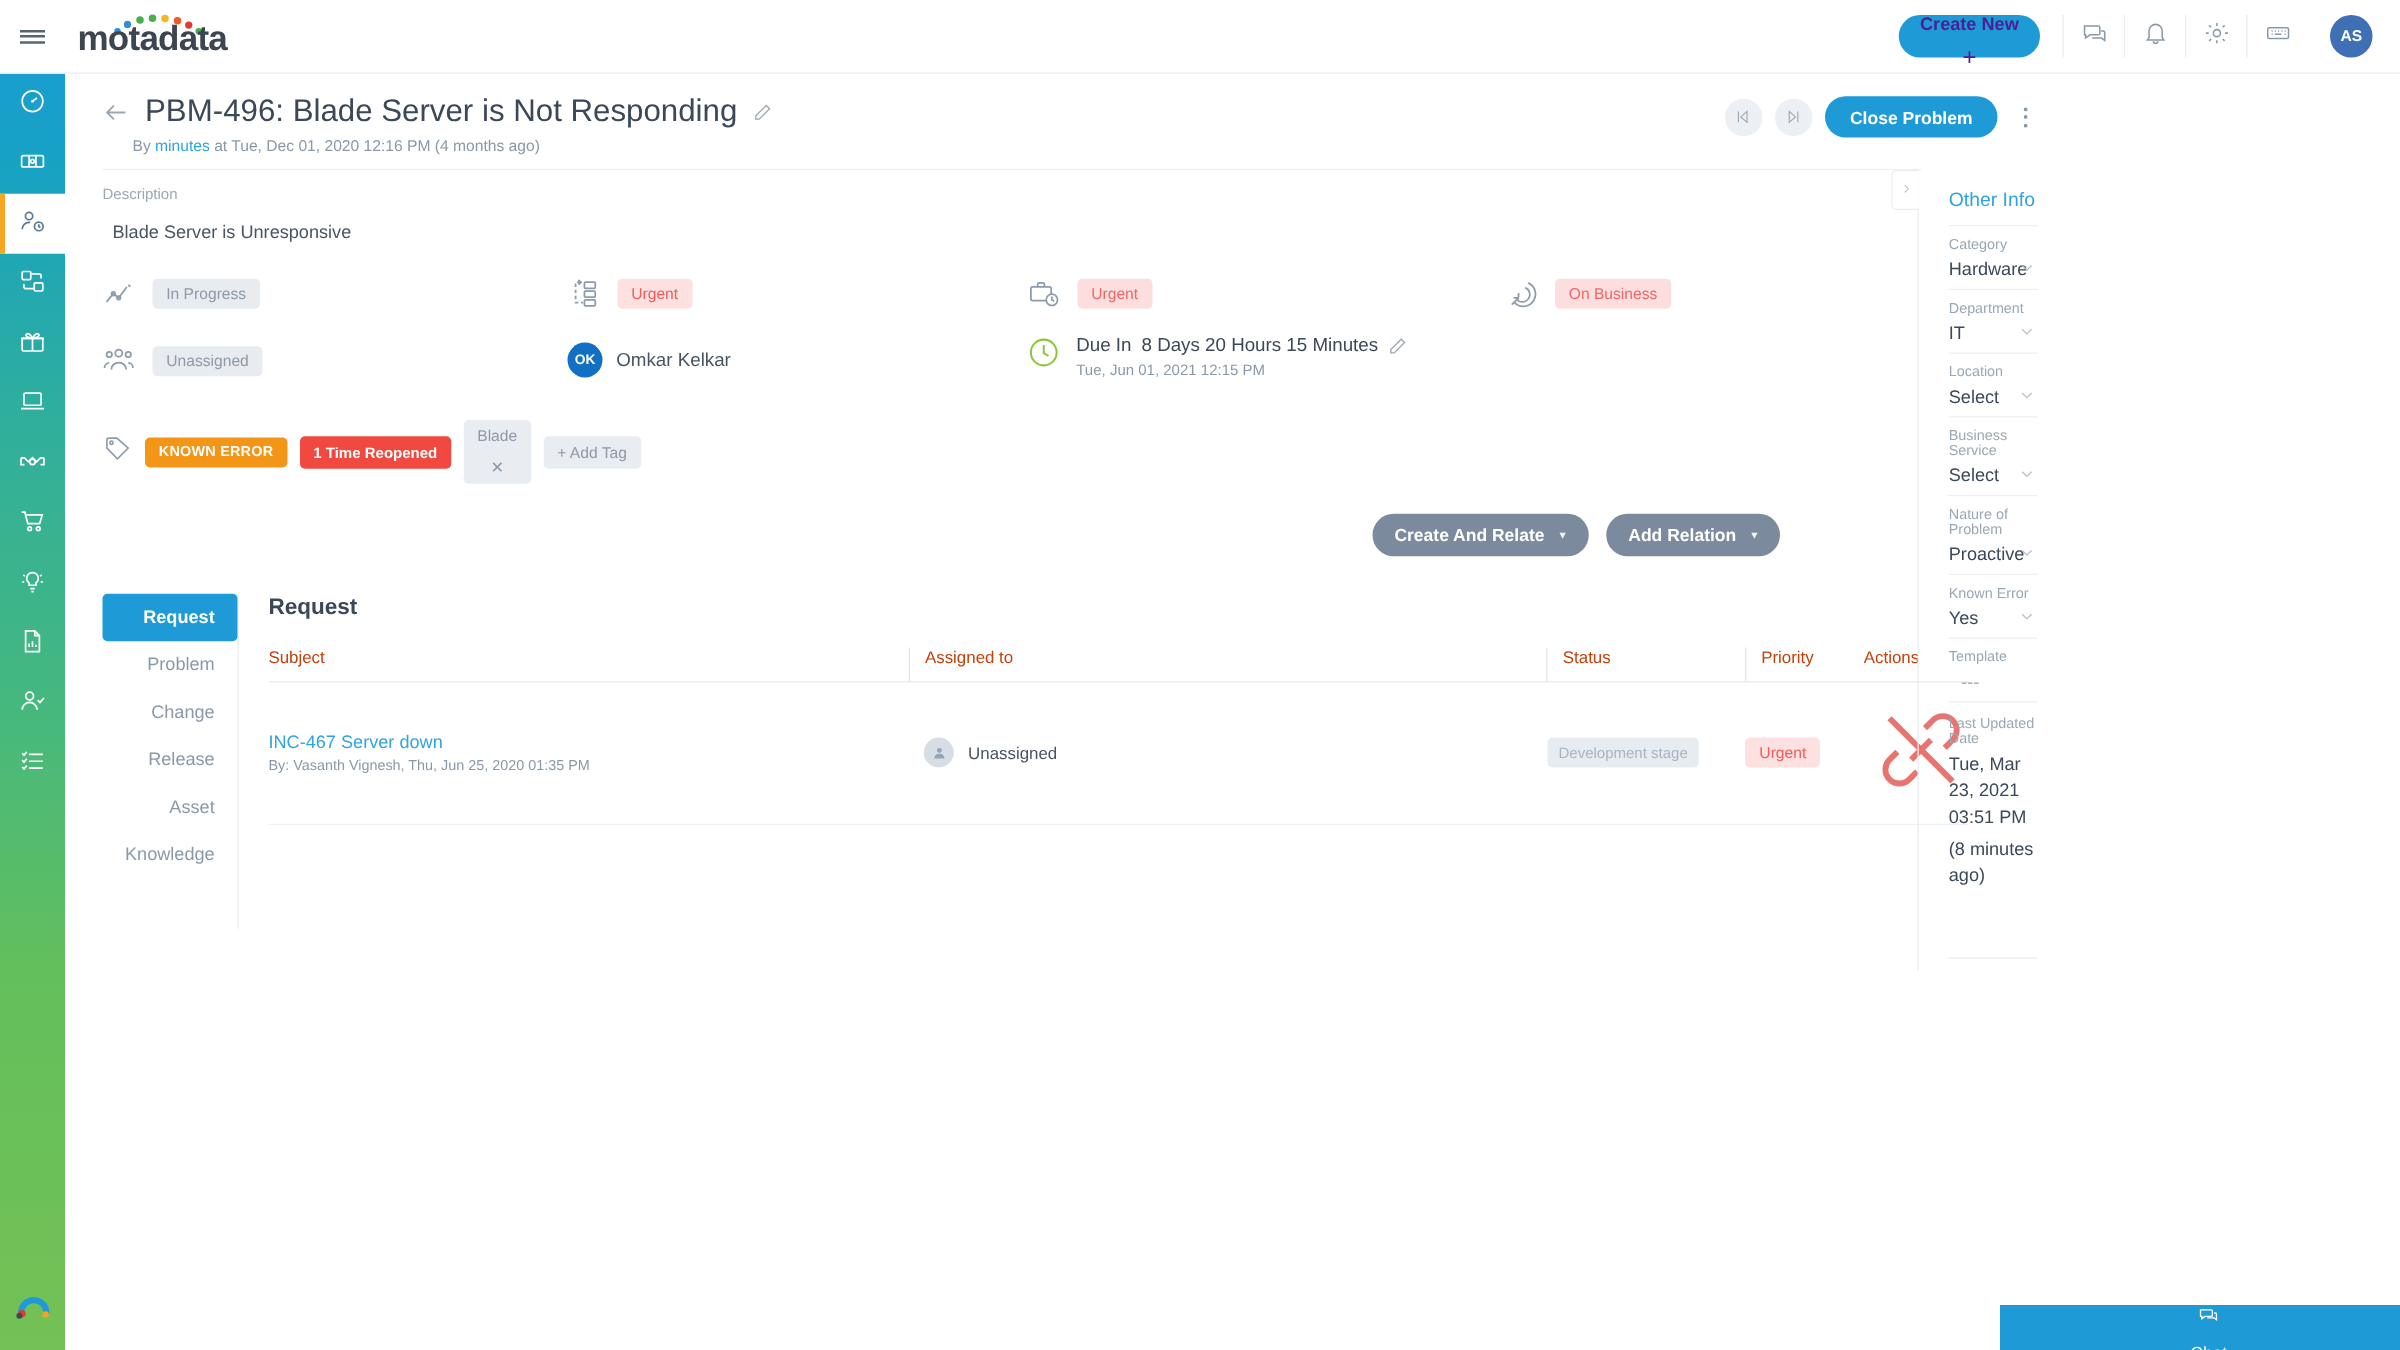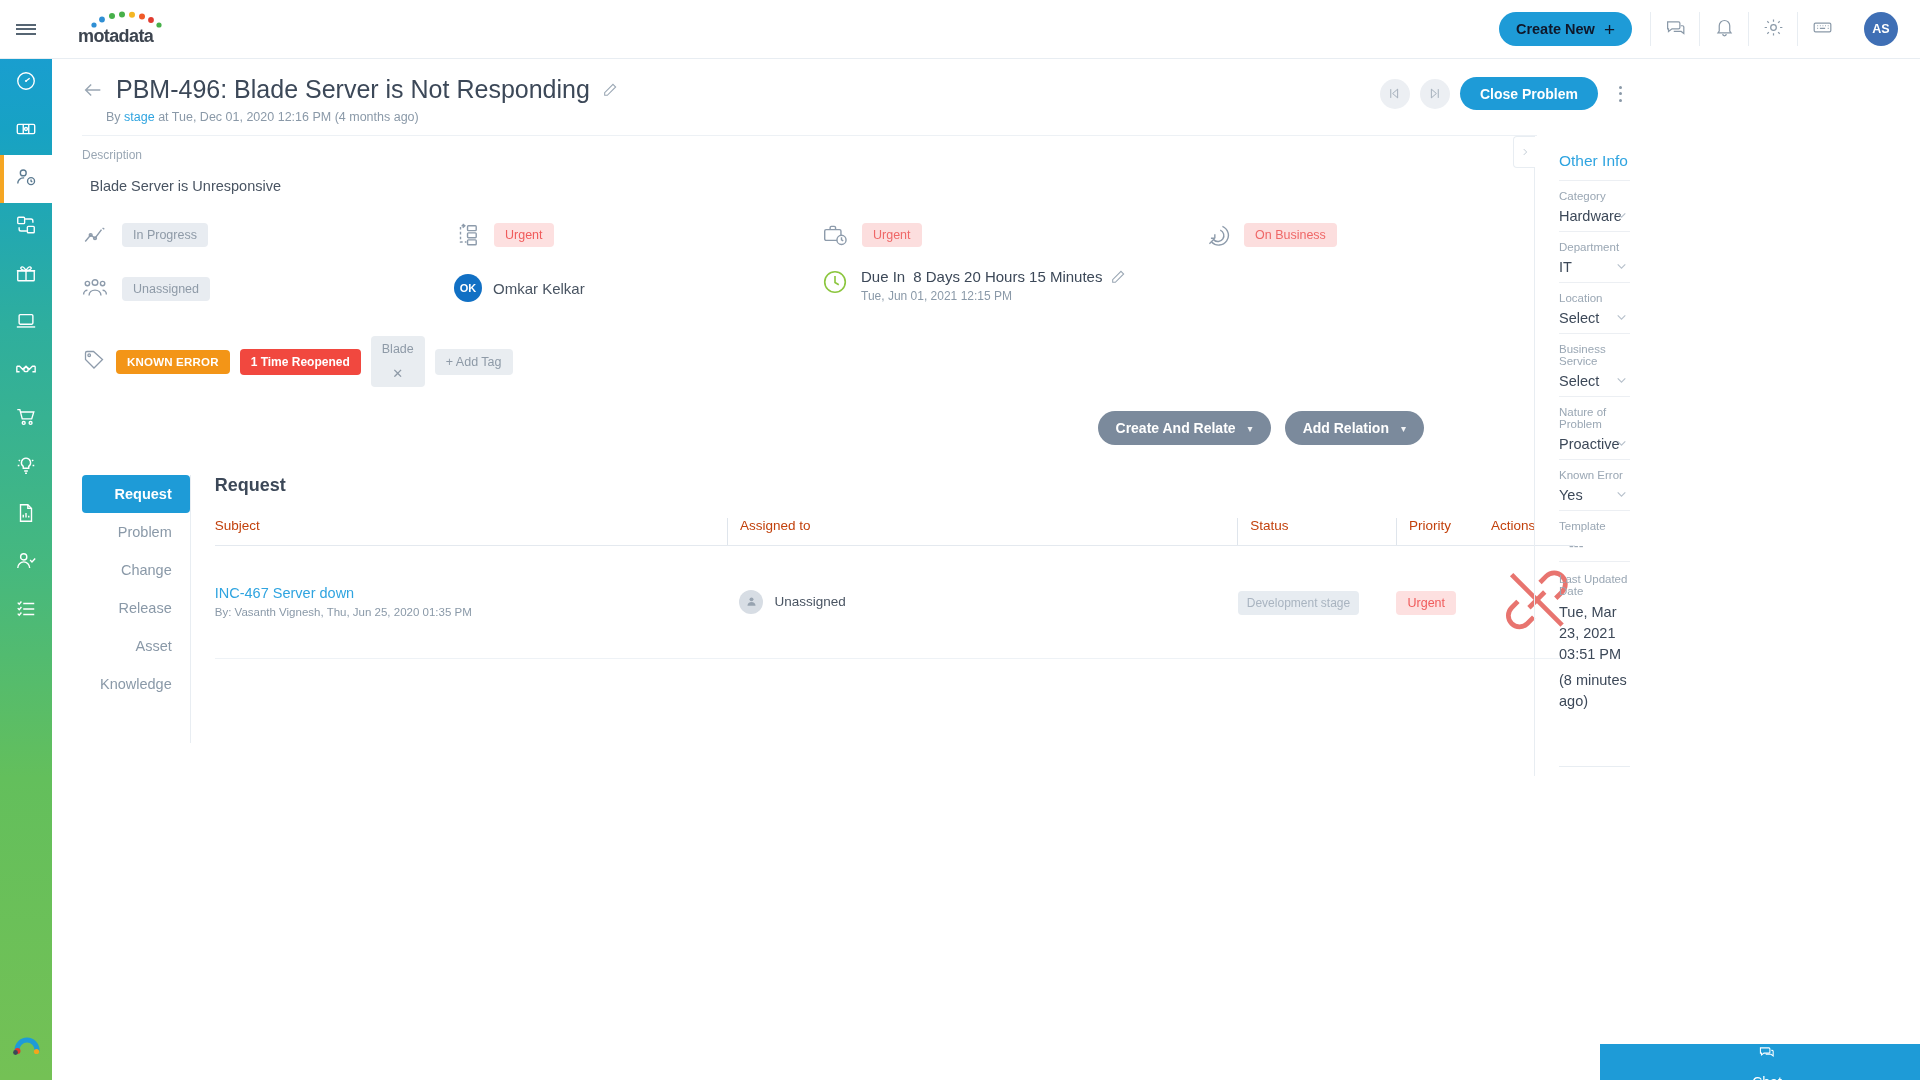"motadata" #logo-text { font-size: 18px -> 28px; left: 16px -> 0 }
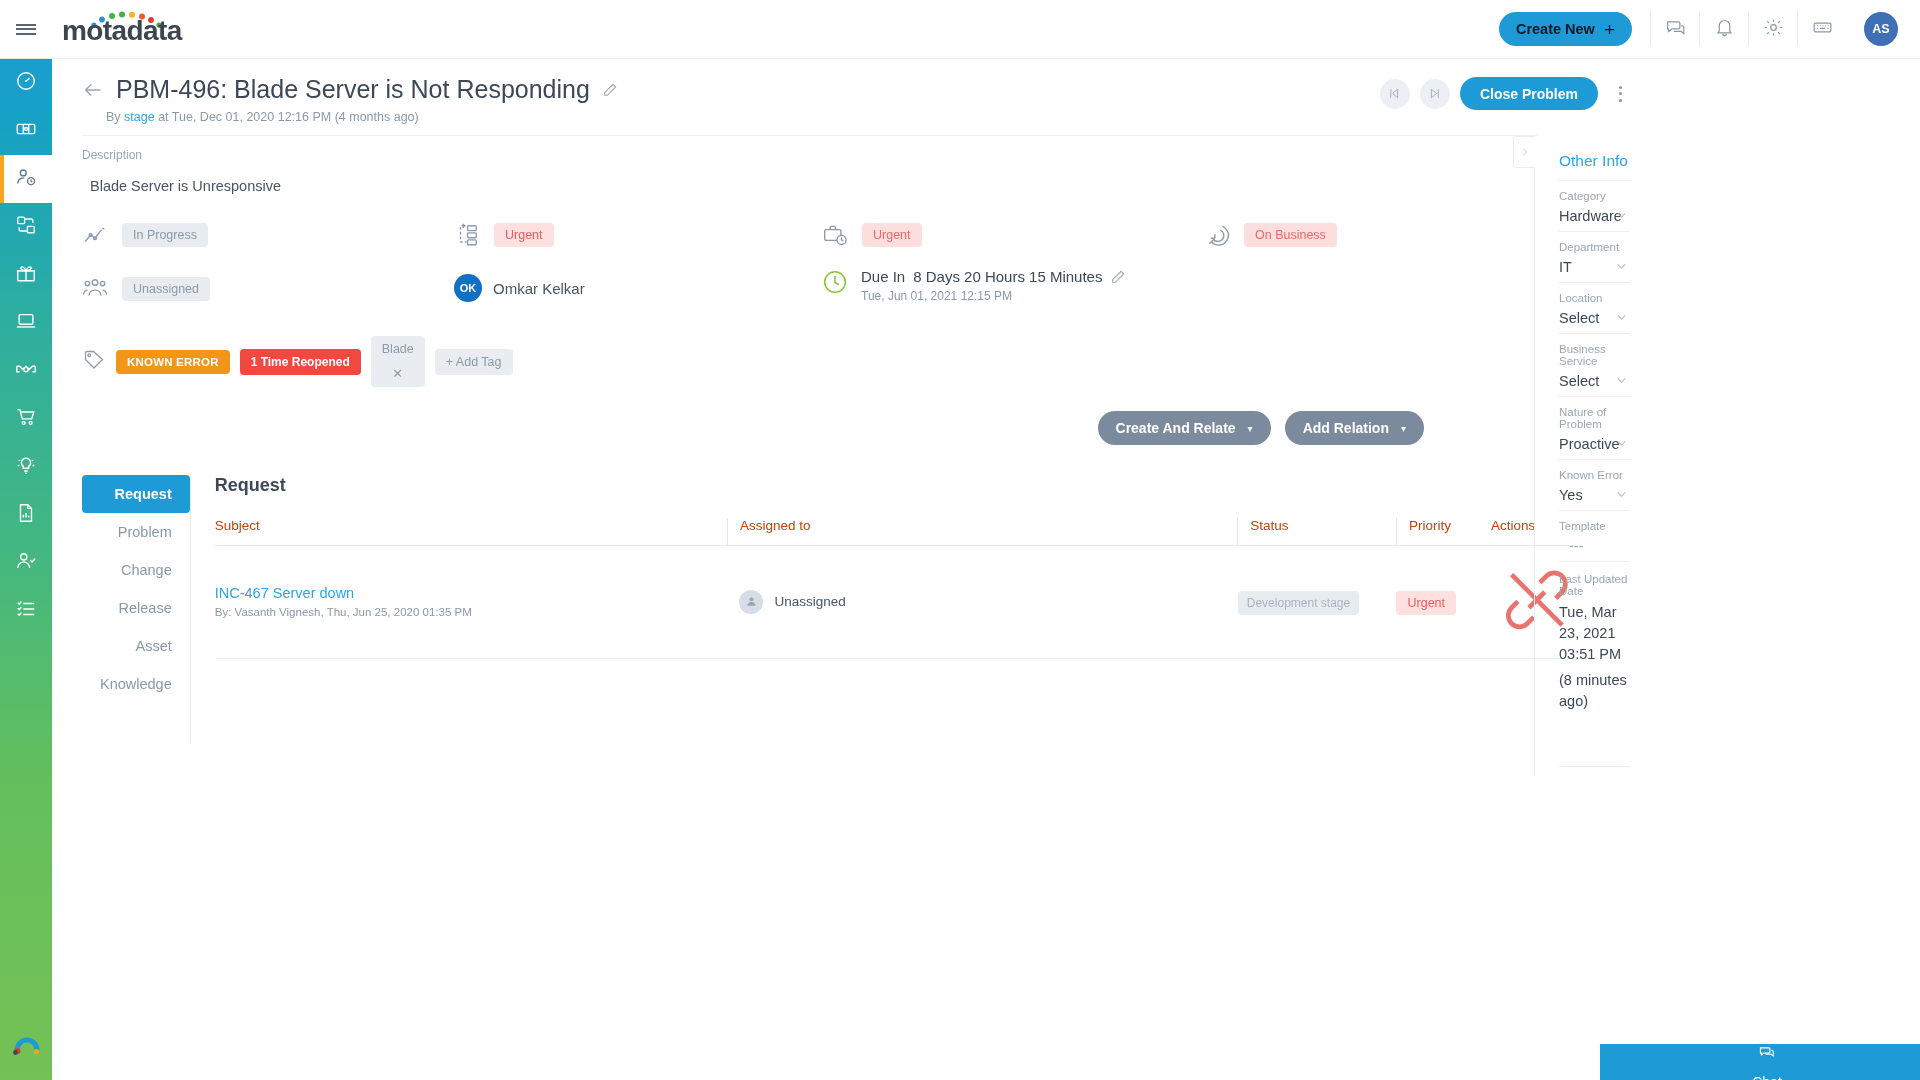"Create New" #create-new { color: #0f172a -> #4c1d95; flex-direction: none -> column }
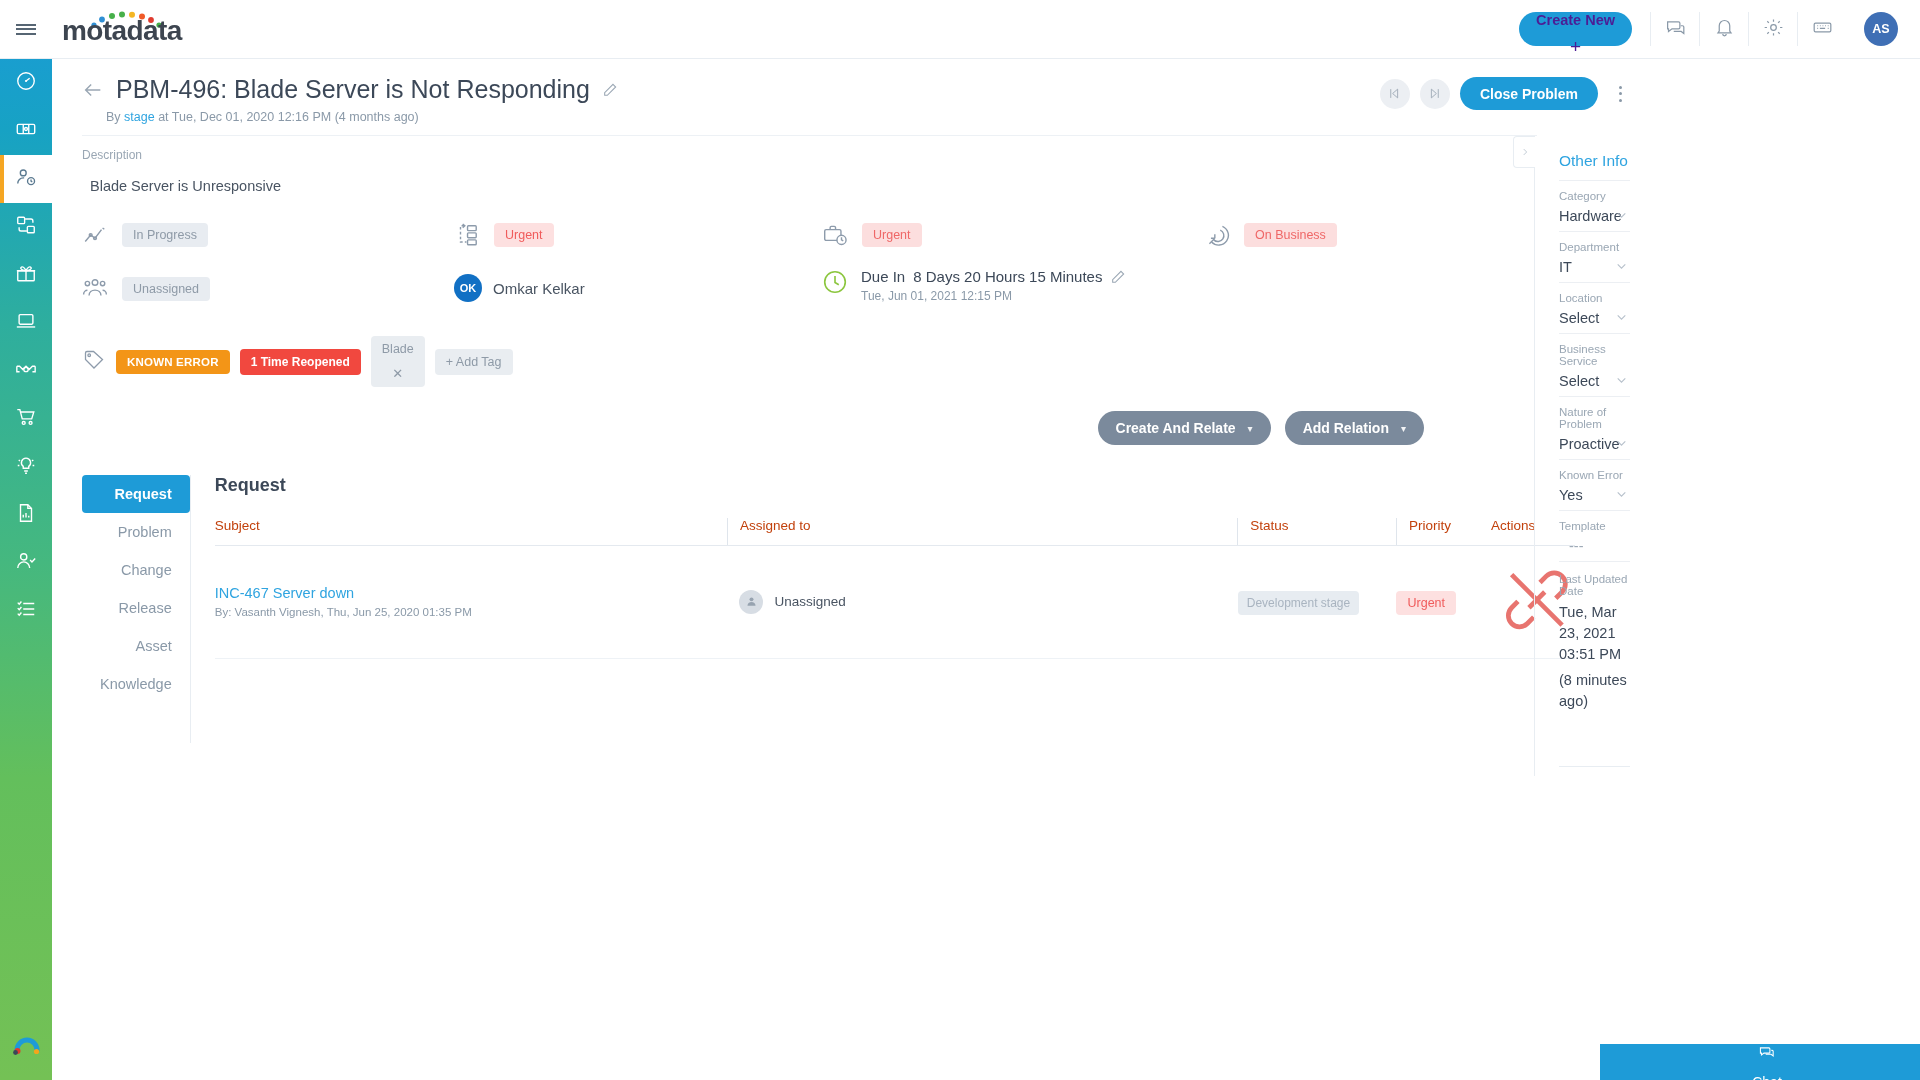"stage" span.user { text: stage -> minutes }
